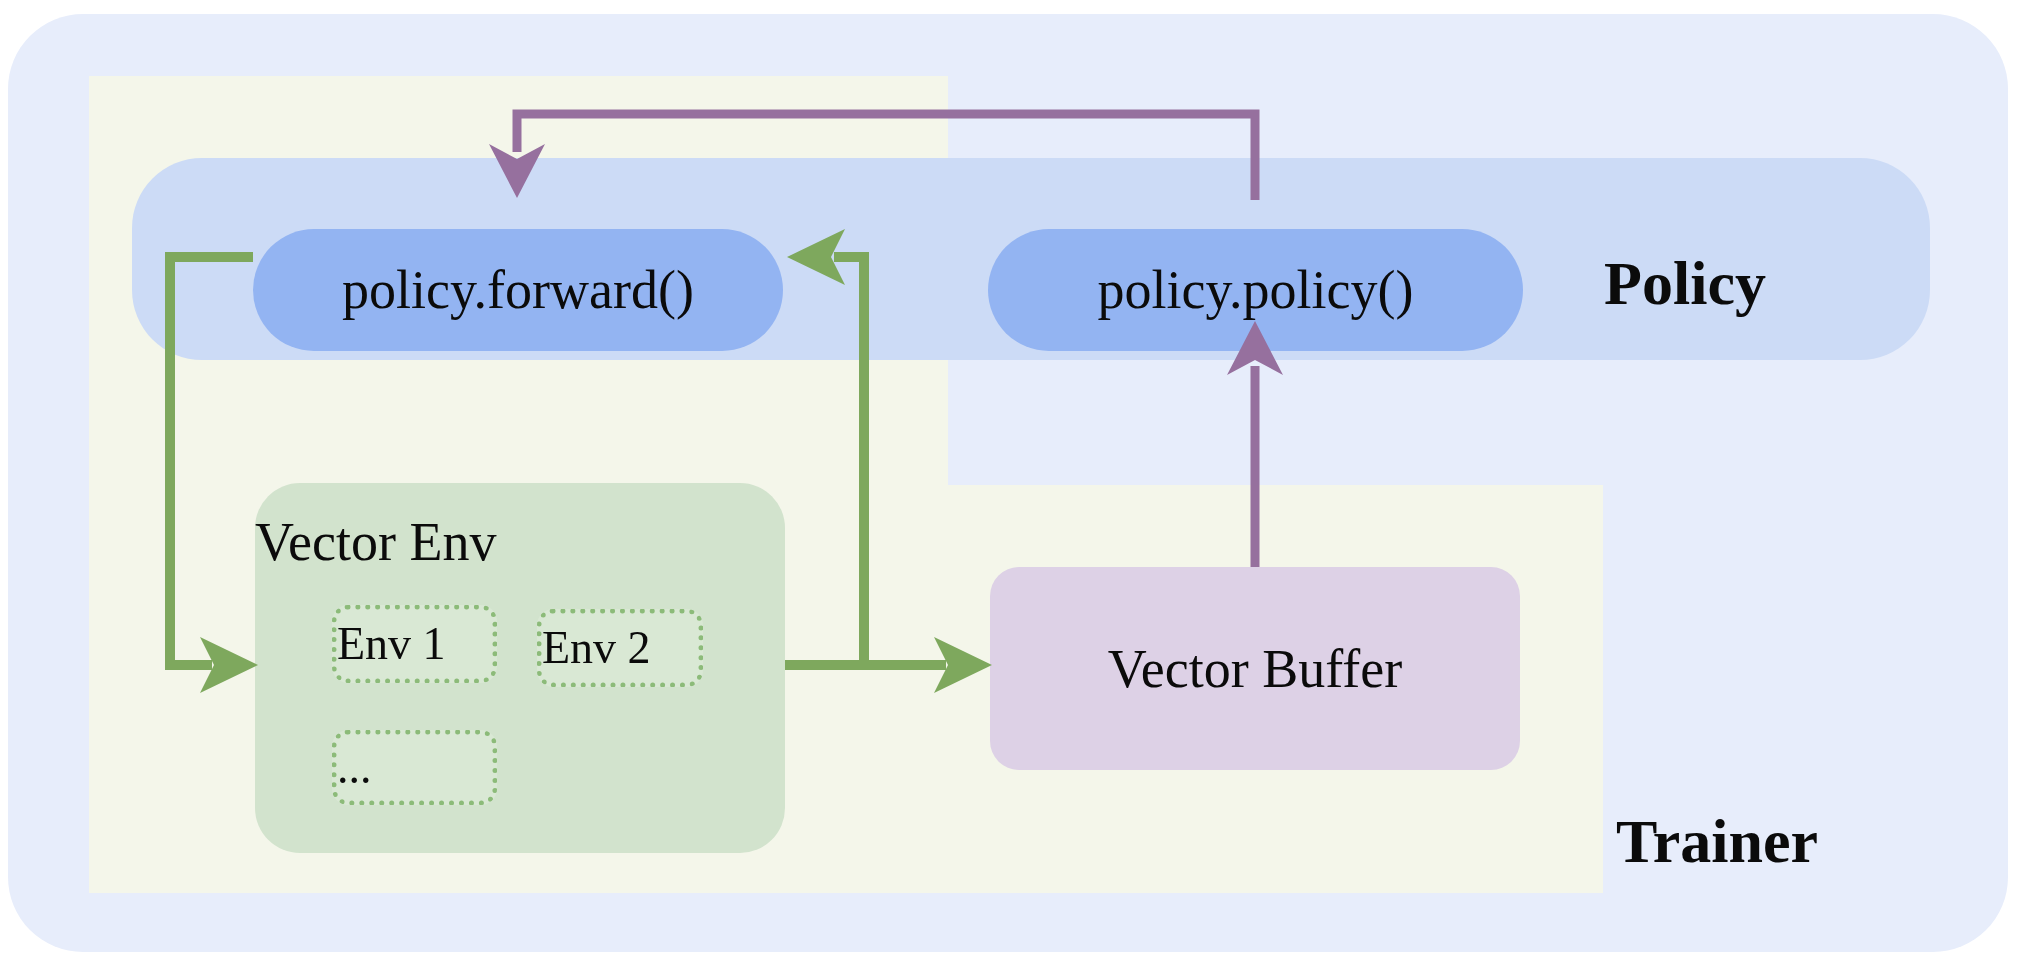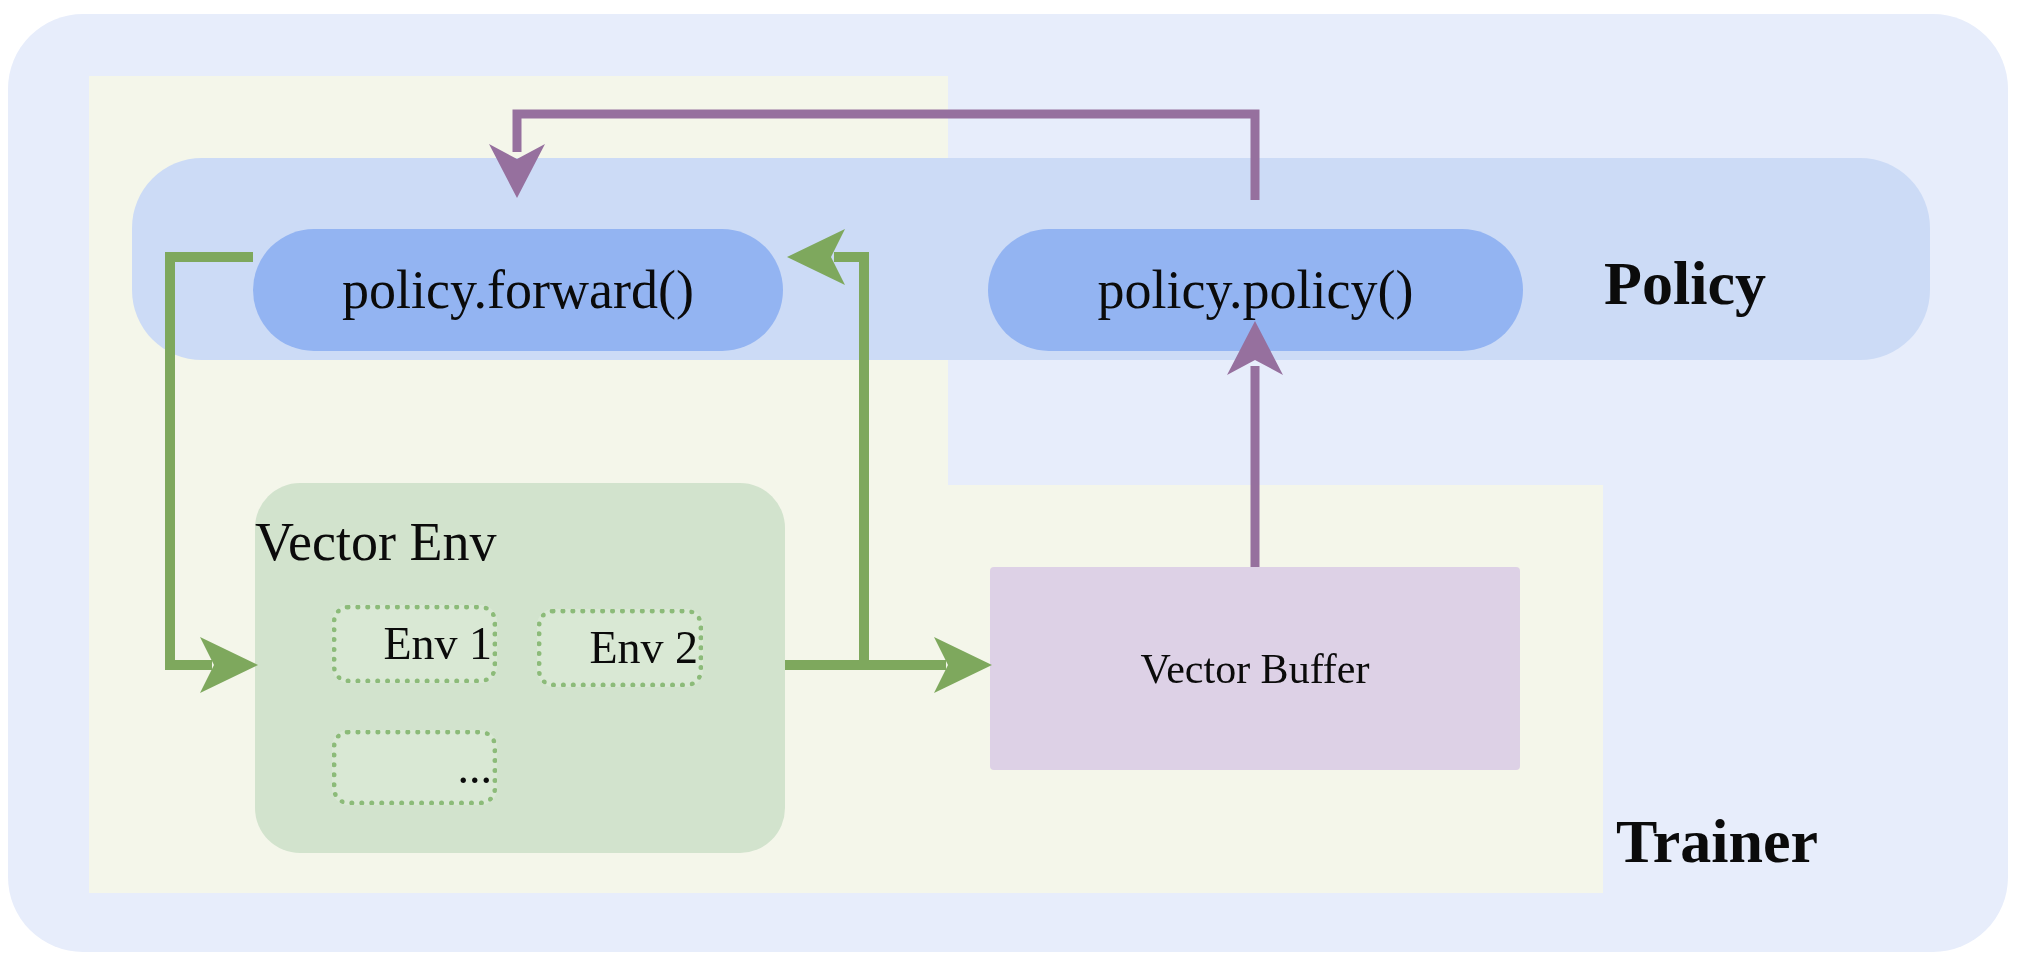"Env 1" .env-cell { justify-content: flex-end -> flex-start }
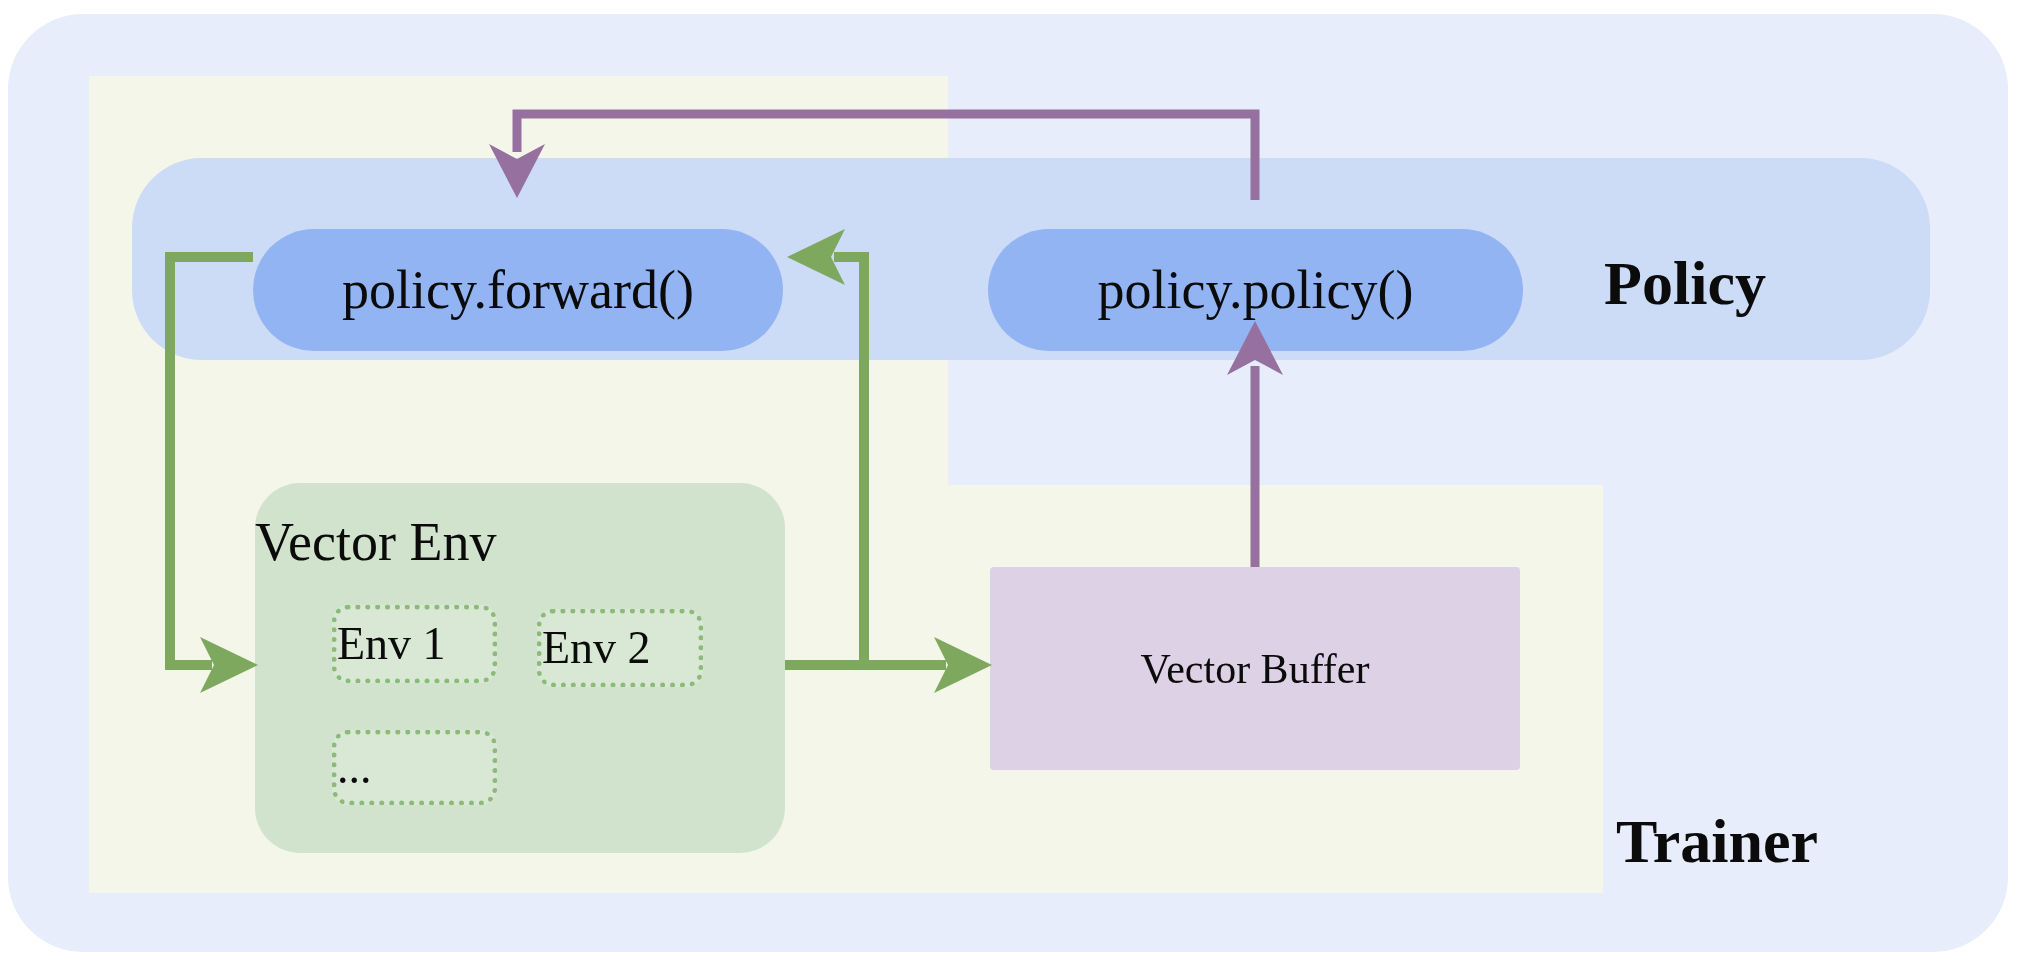"Vector Buffer" .vector-buffer { border-radius: 4px -> 29px; font-size: 42px -> 54px }
